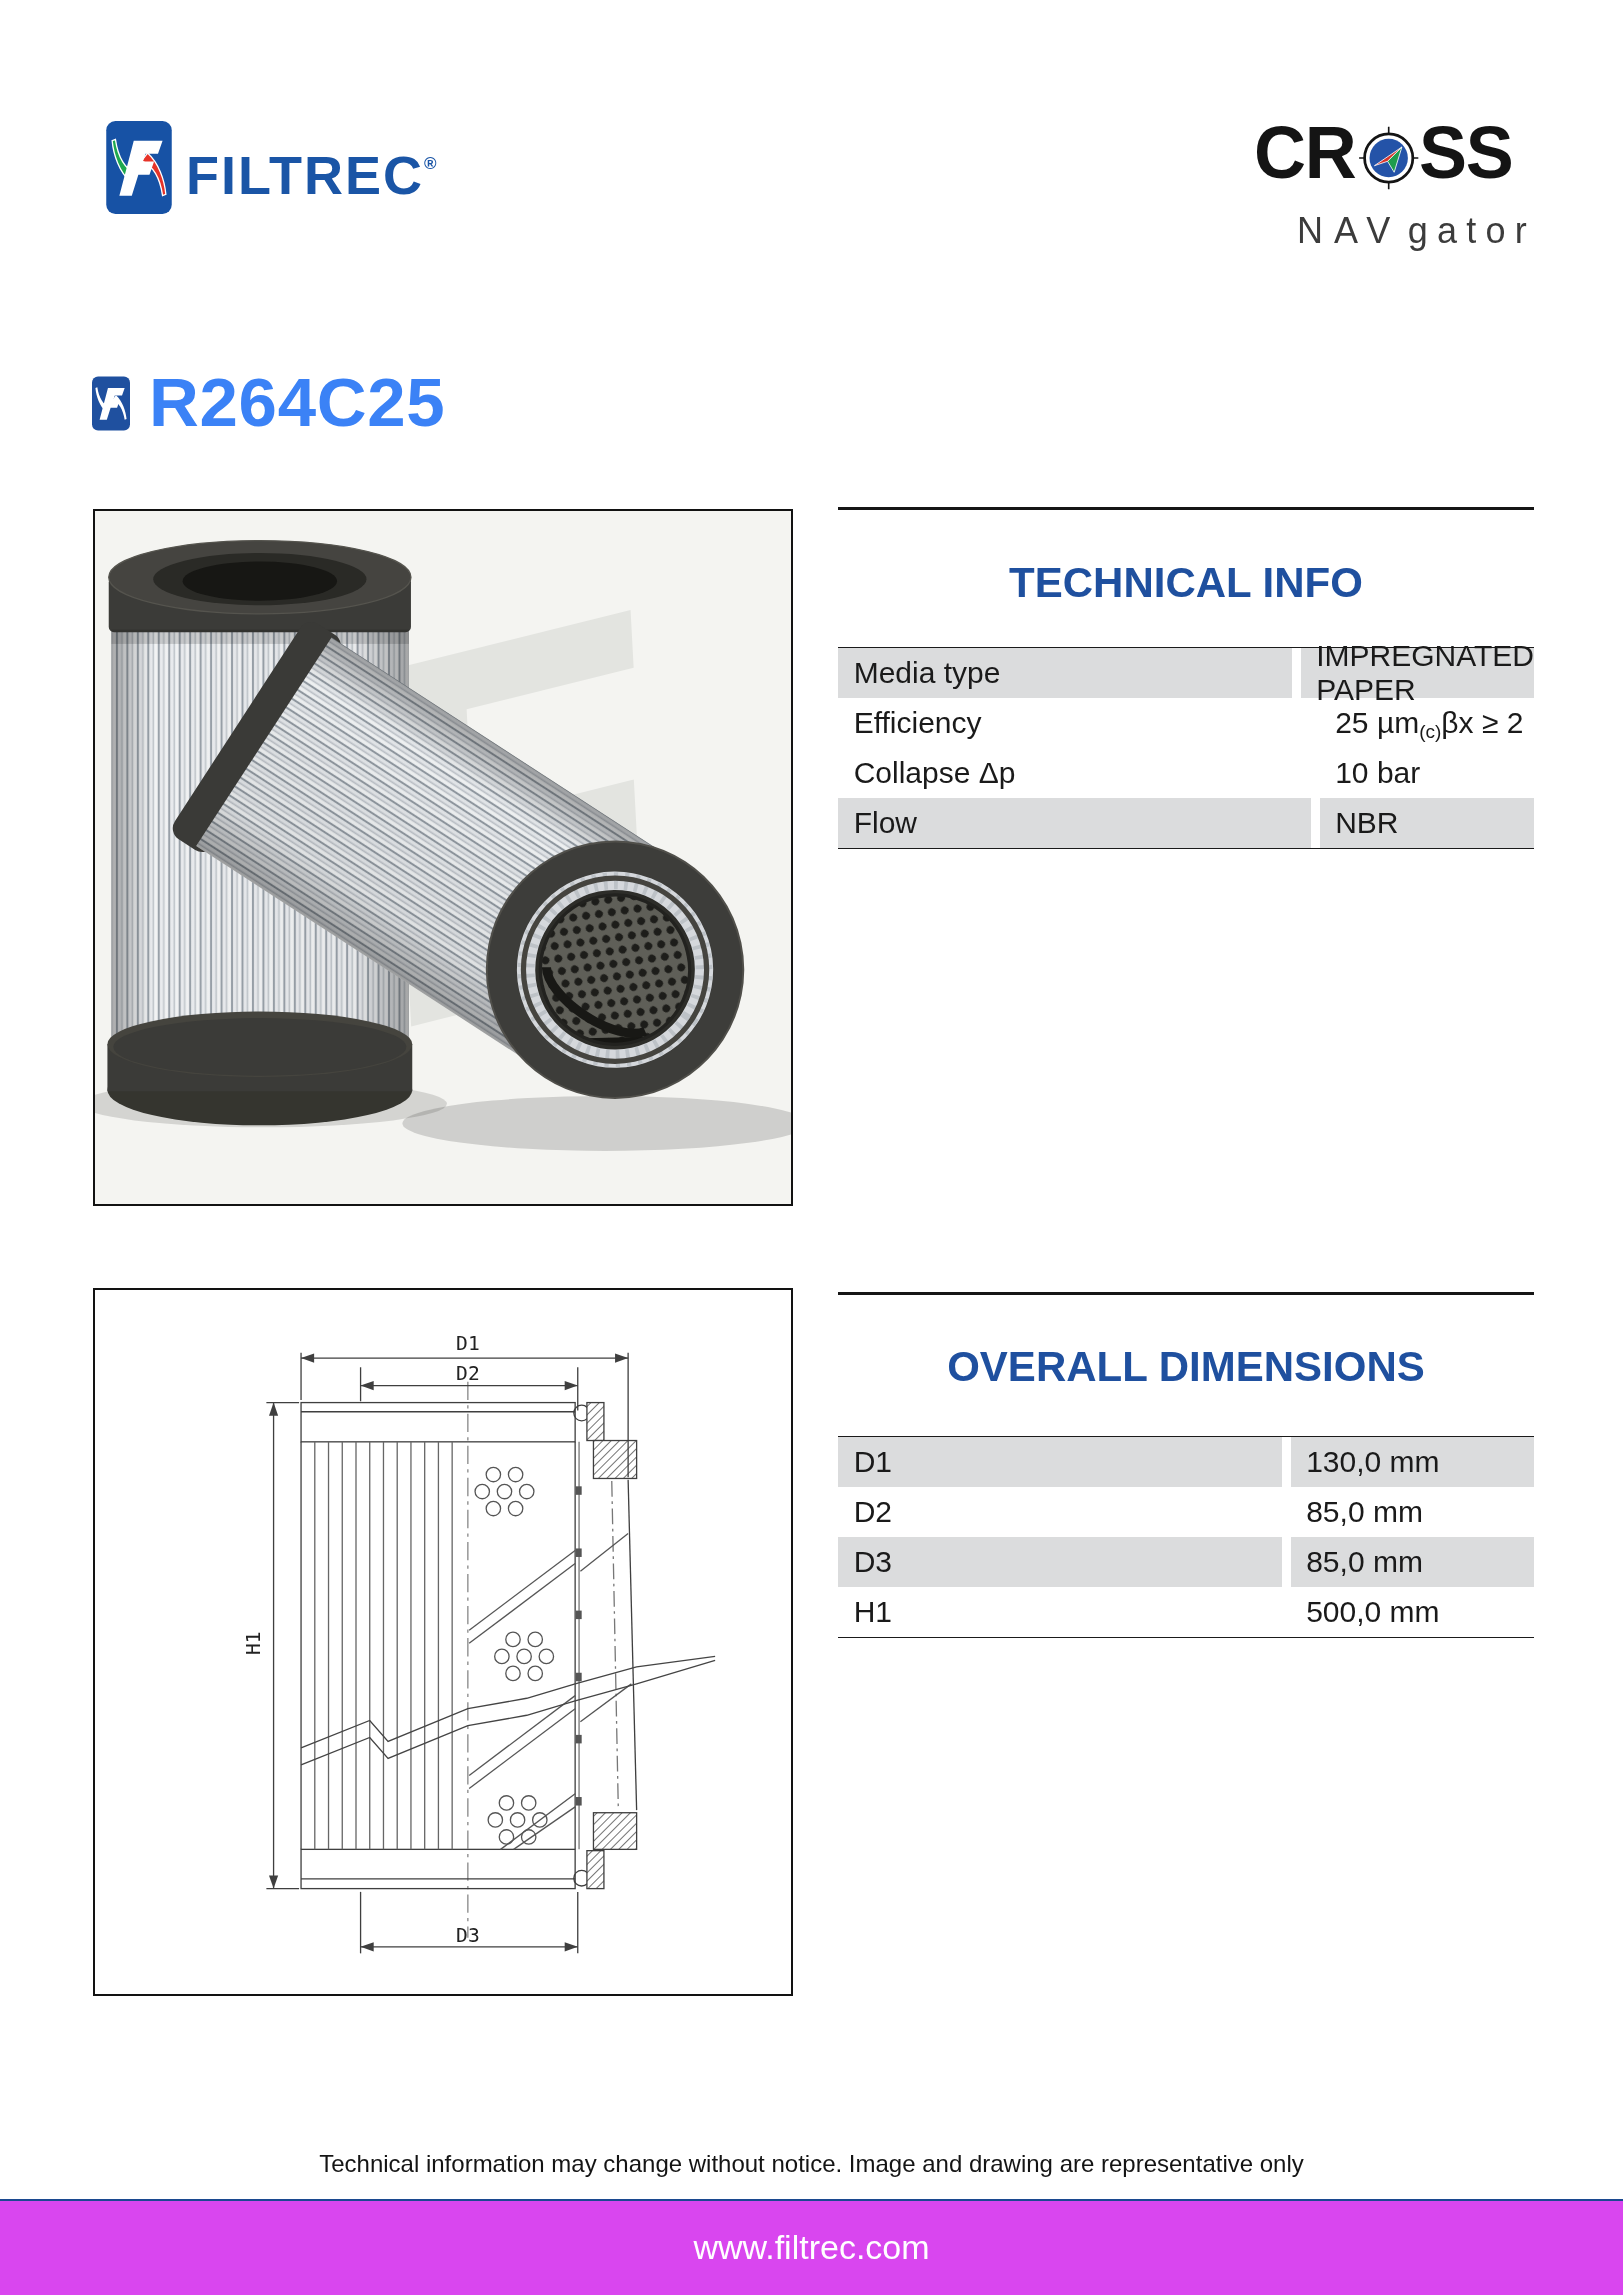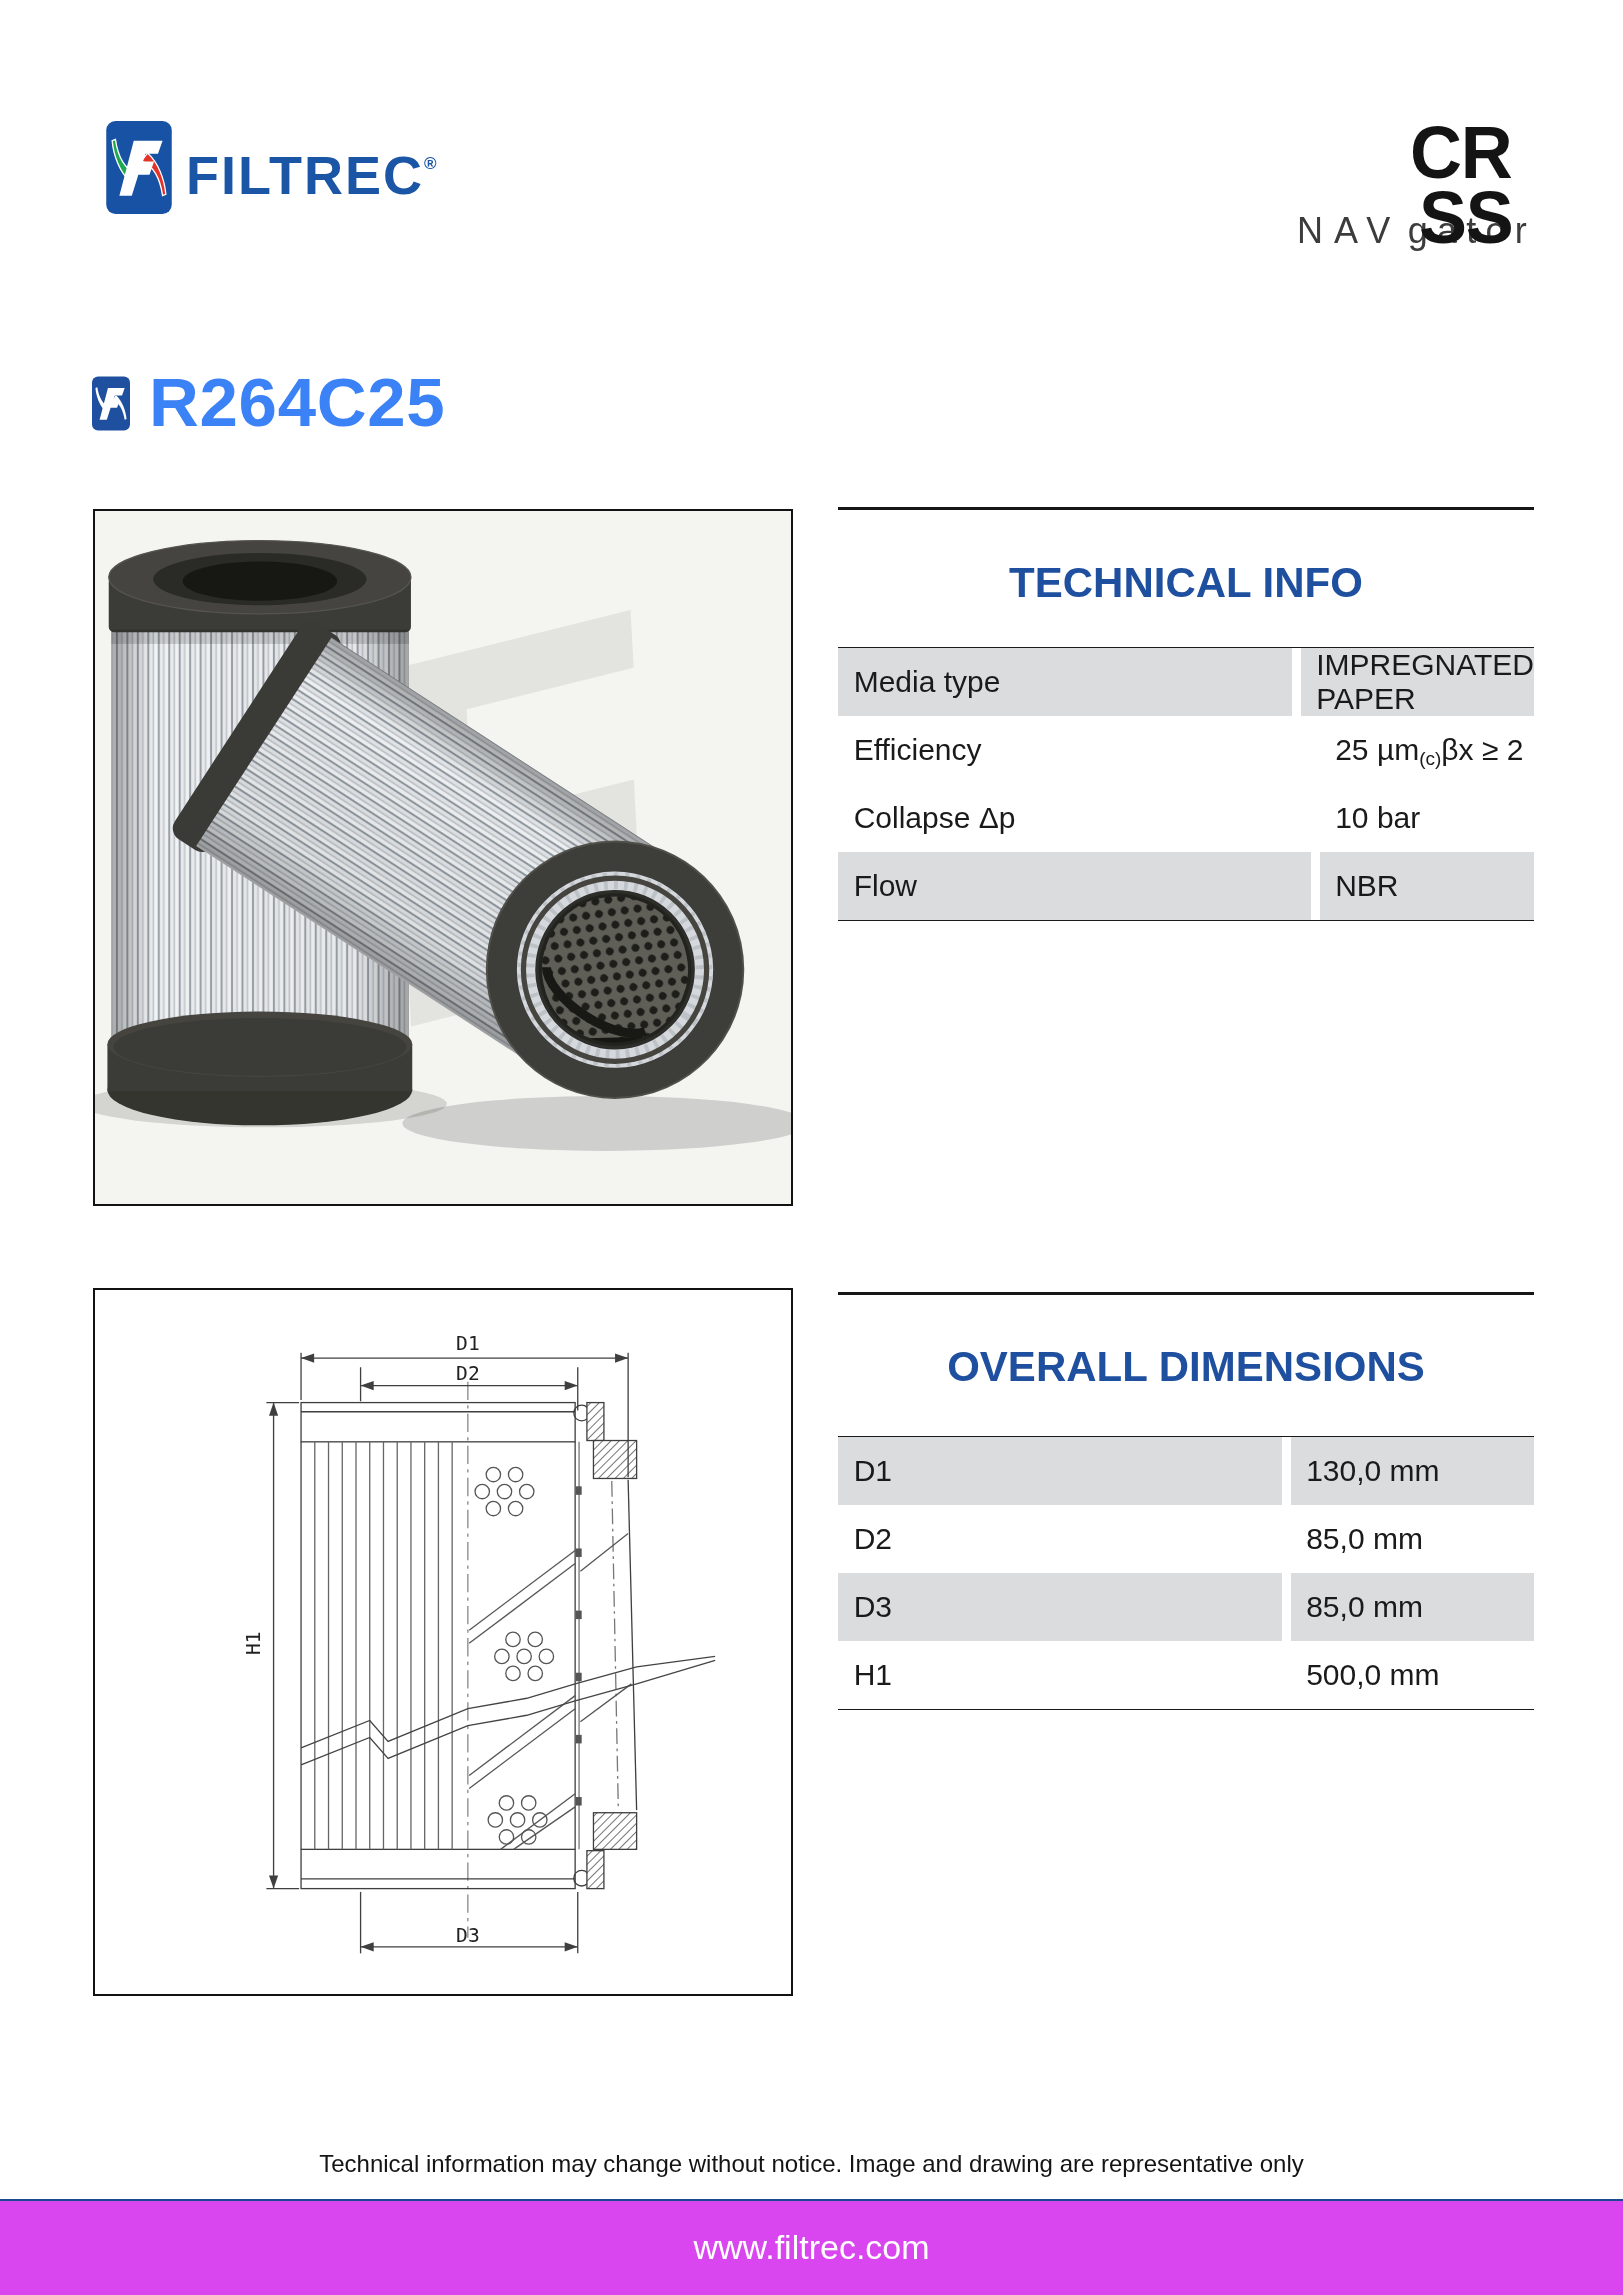"CR" .cross-row1 { align-items: flex-end -> flex-start; flex-direction: column -> none }
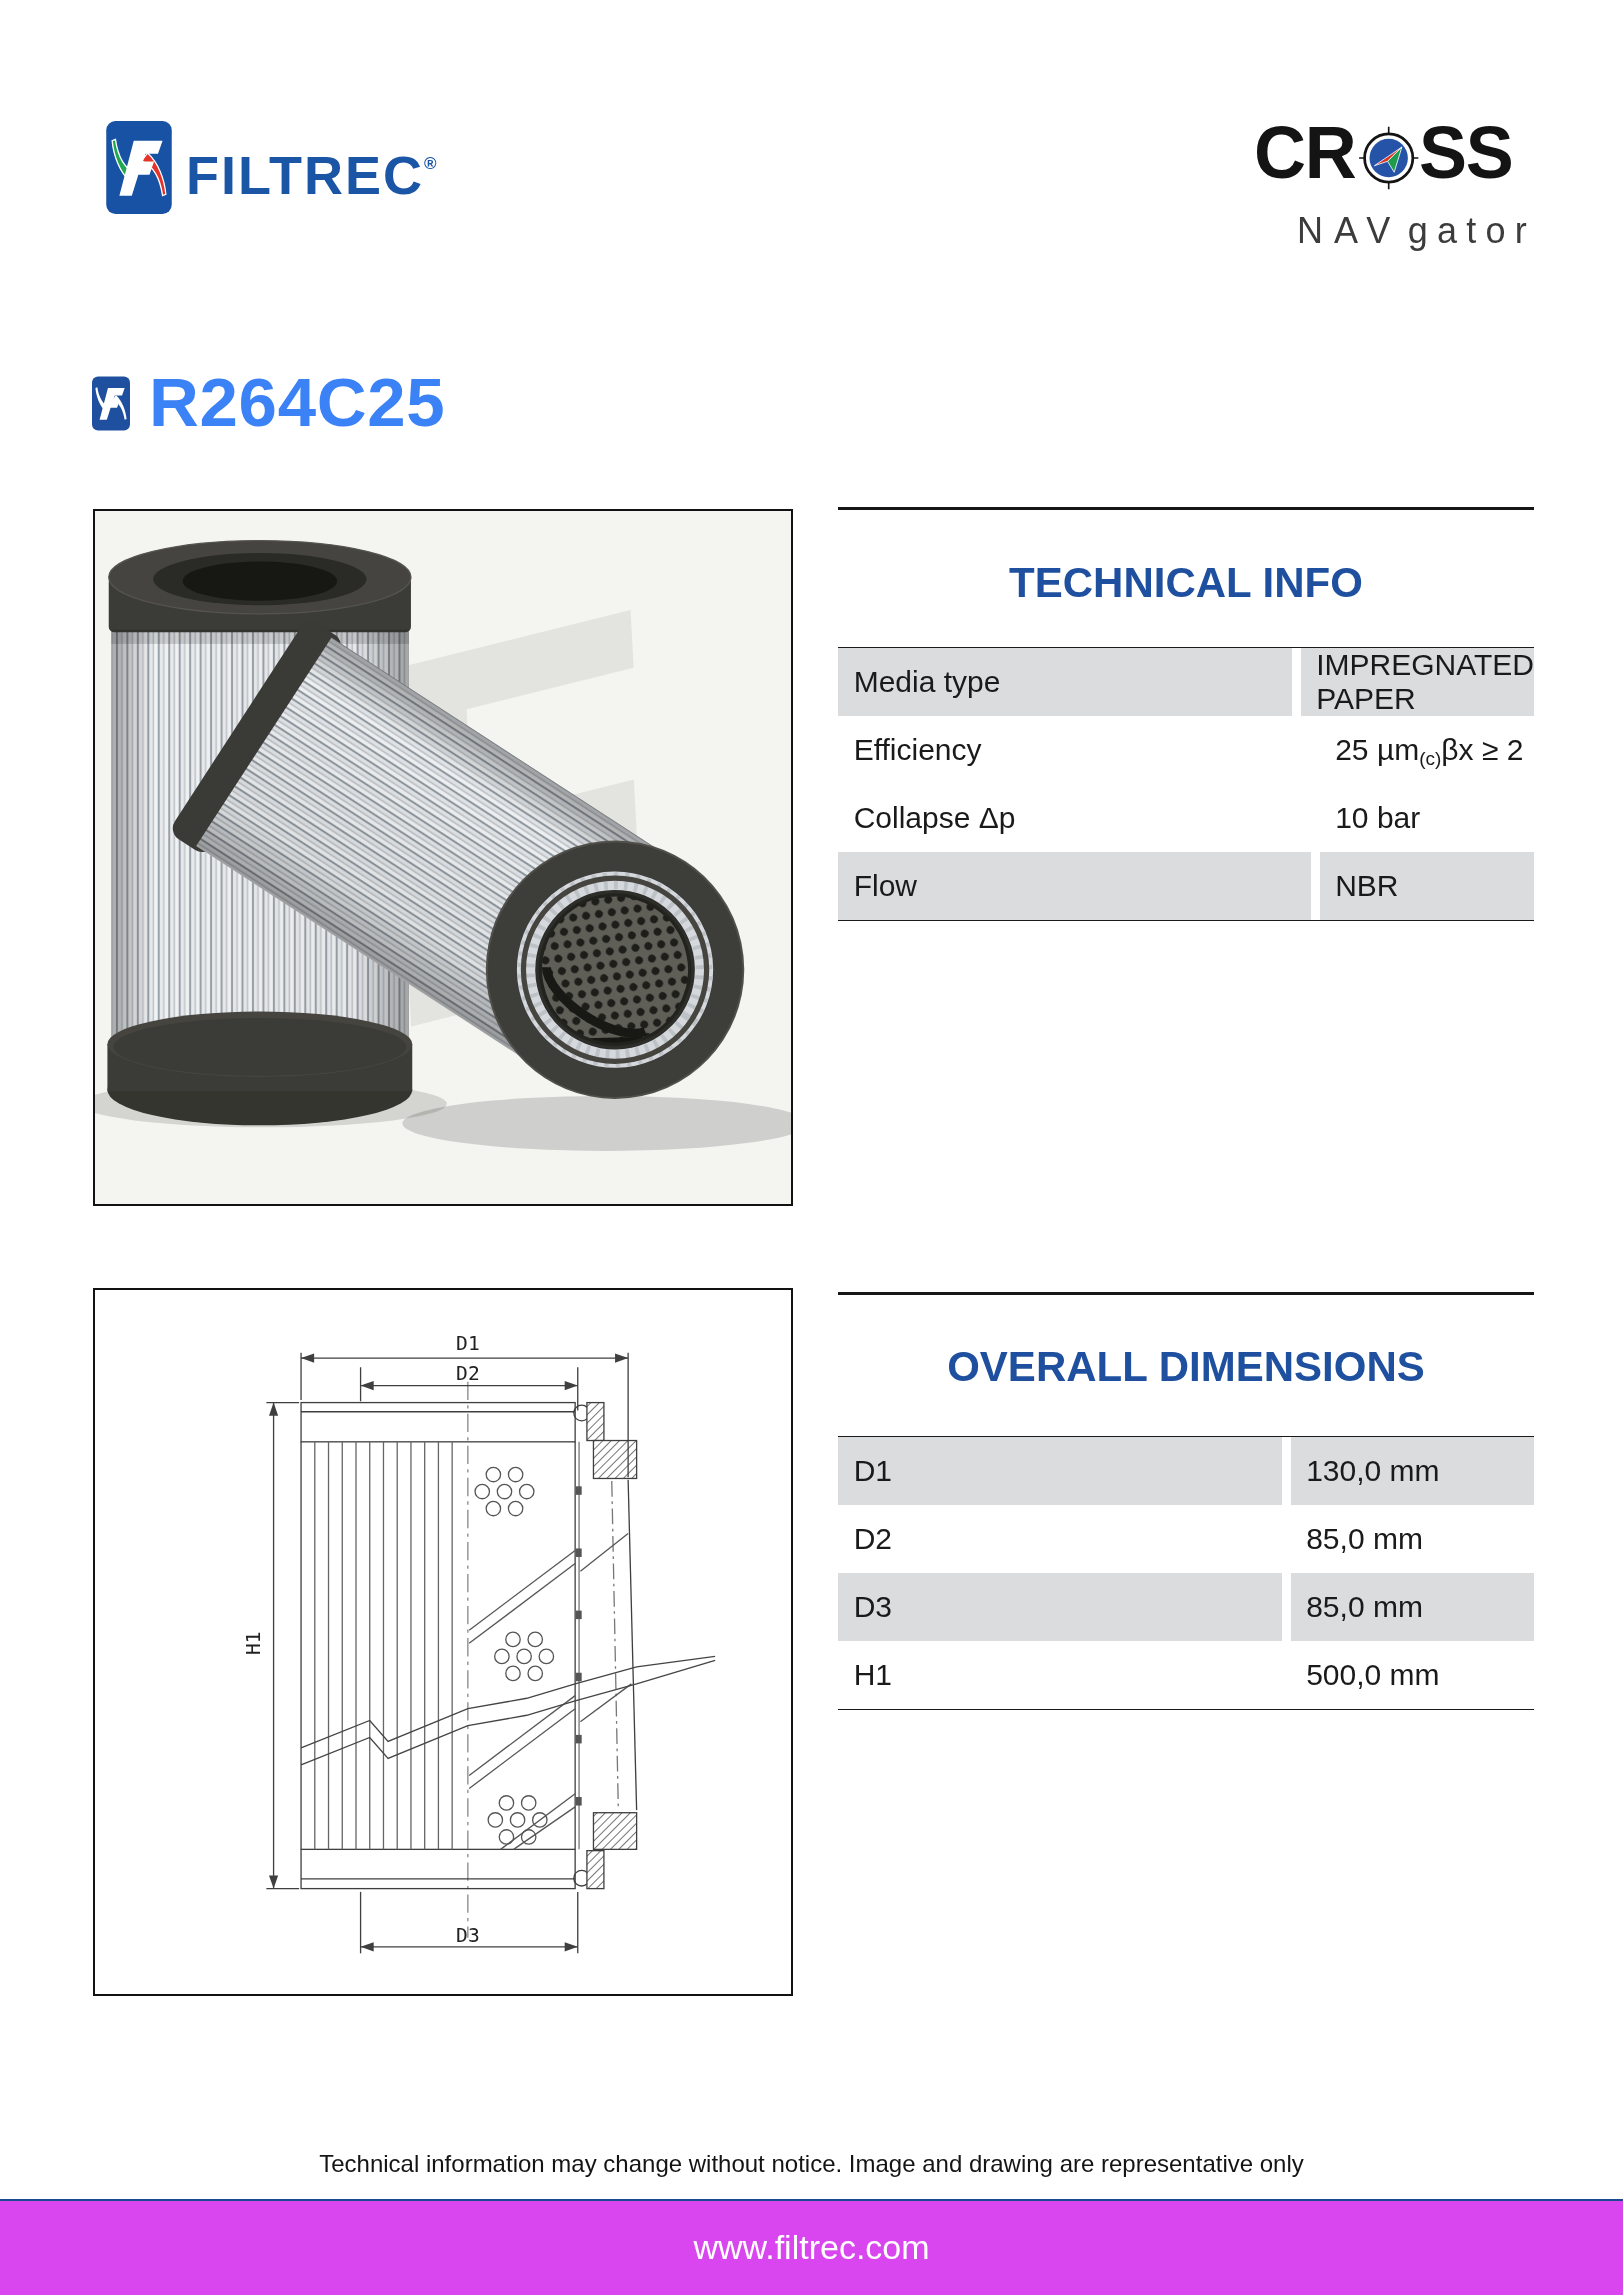"Media type" .trow { height: 68px -> 50px }
